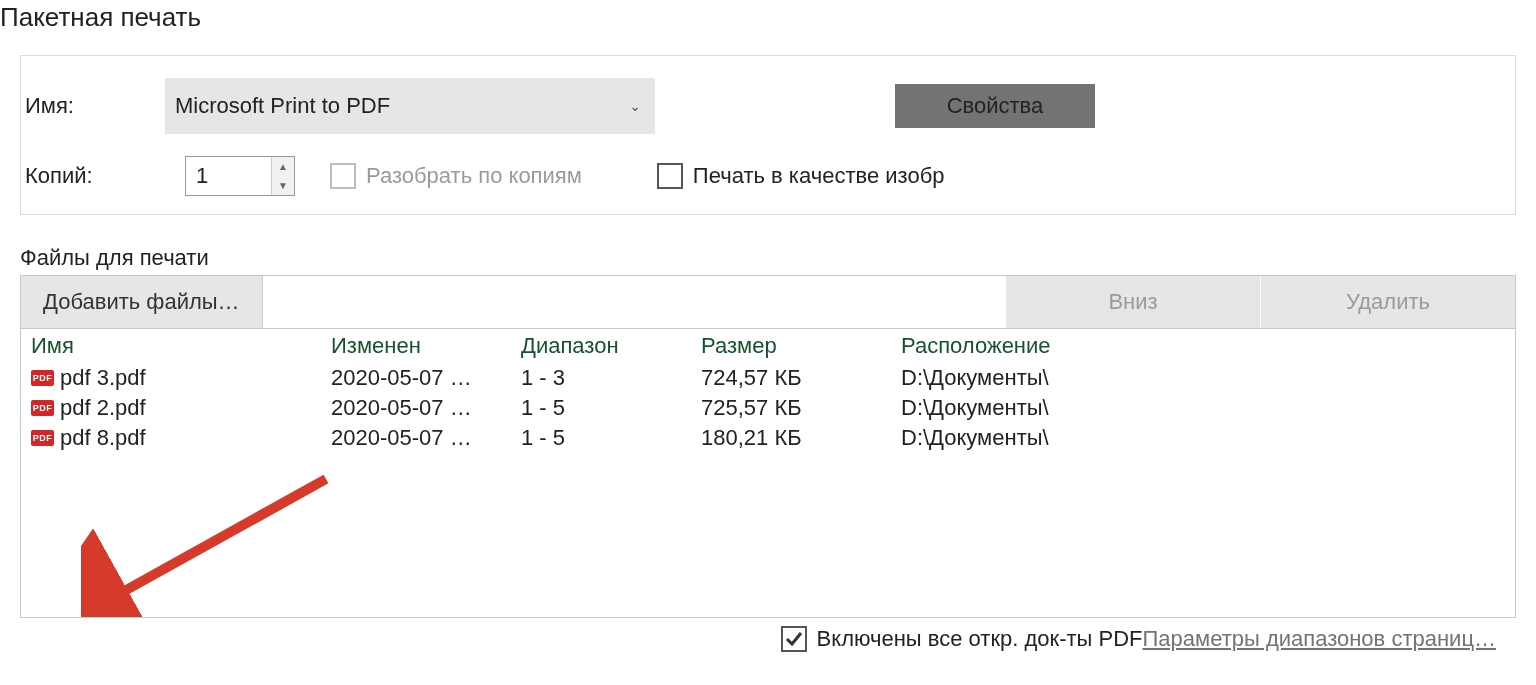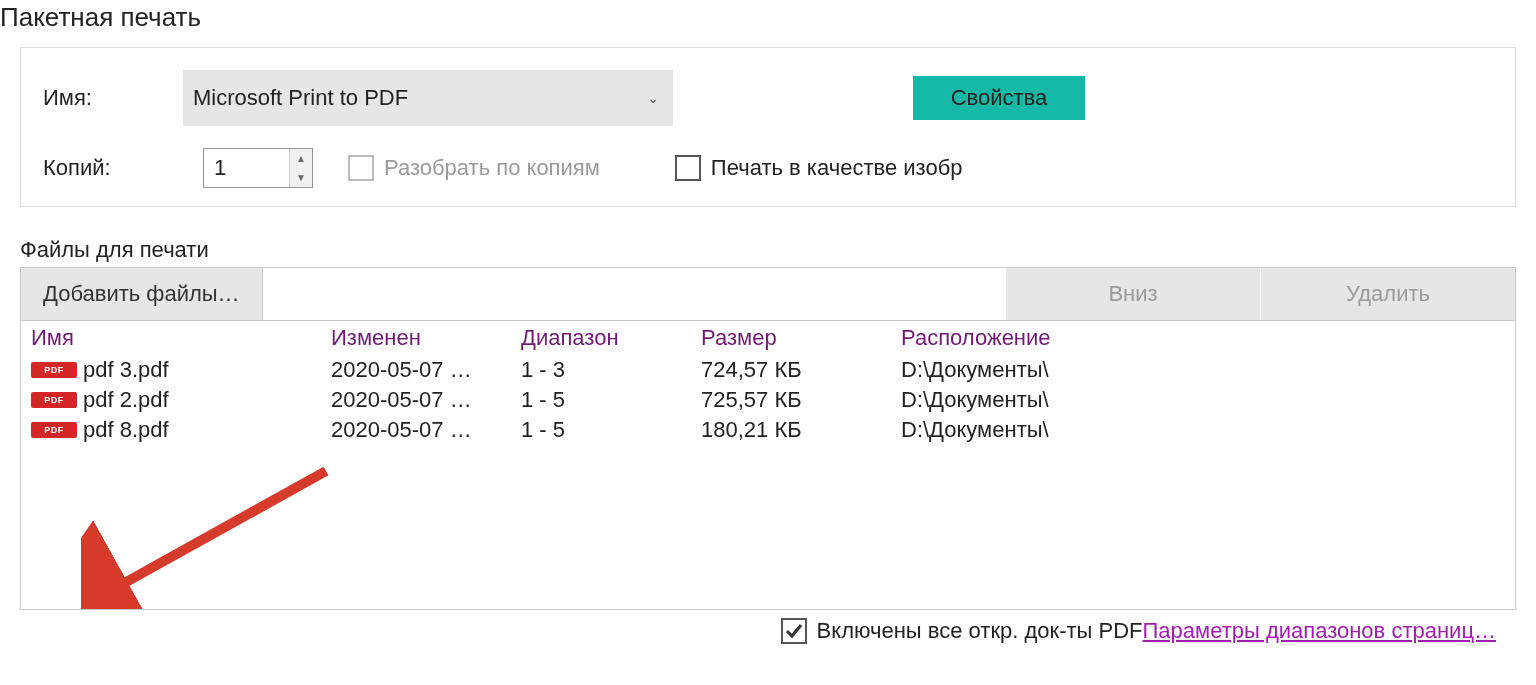"Имя:" .top-section { margin: 12px 20px 0 20px -> 20px 20px 0 20px; padding: 22px 22px 18px 22px -> 22px 22px 18px 4px }
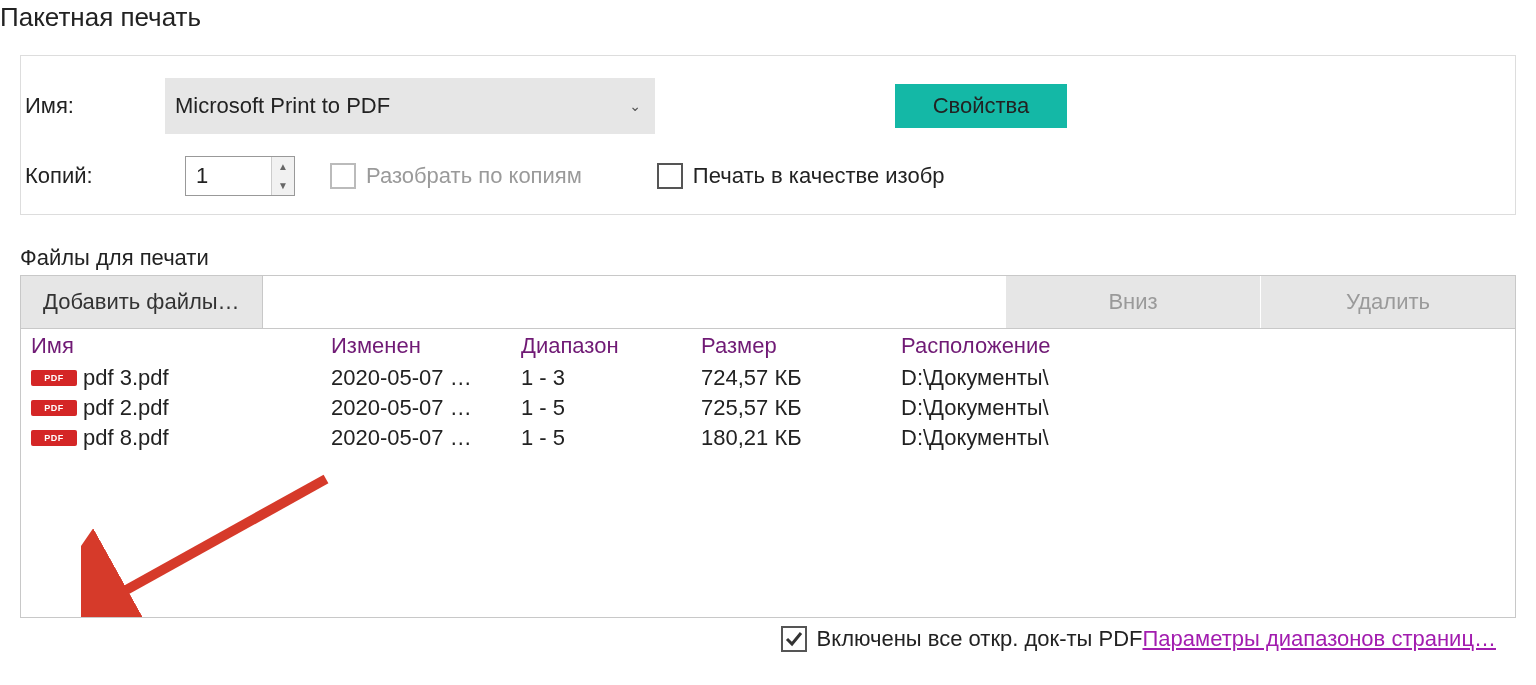"Свойства" .props-btn { background: #14b8a6 -> #737373; width: 172px -> 200px }
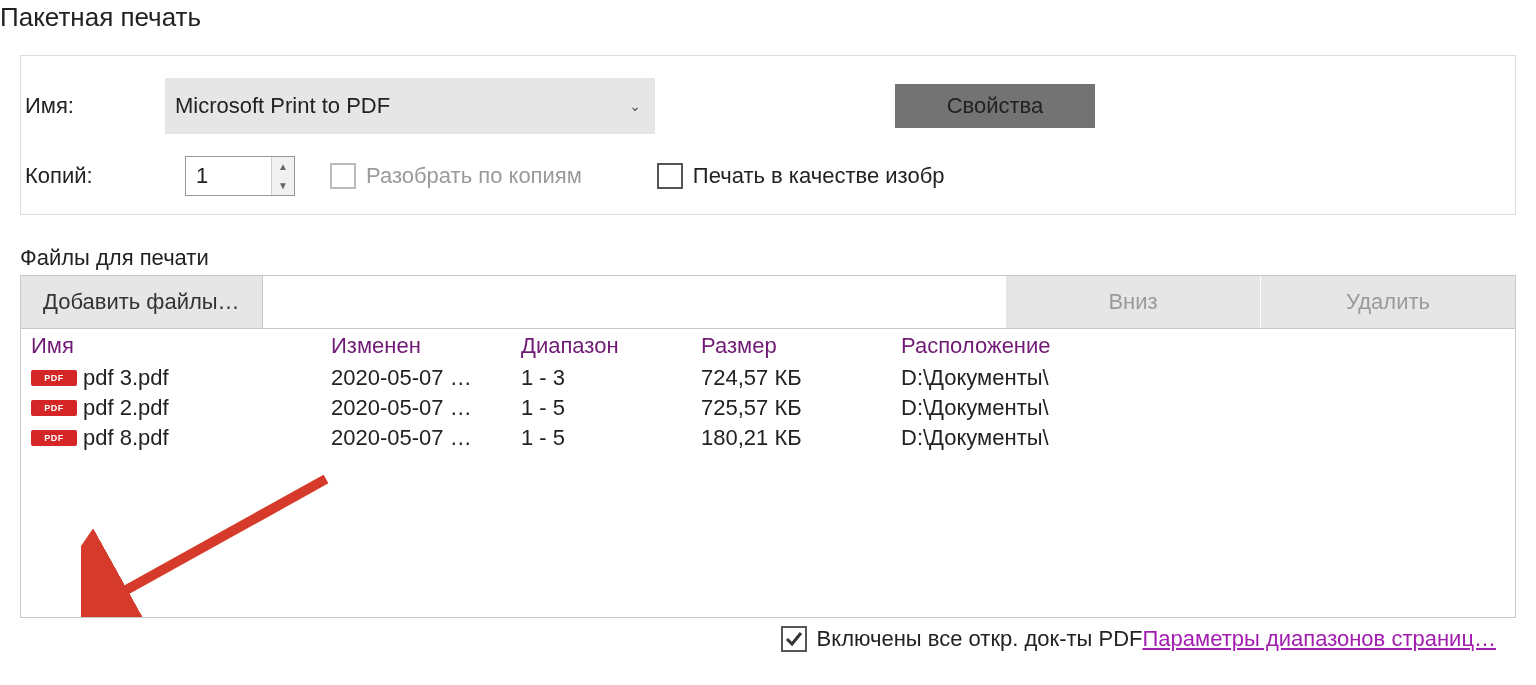"Имя" table.file-list th { color: #701a75 -> #14532d }
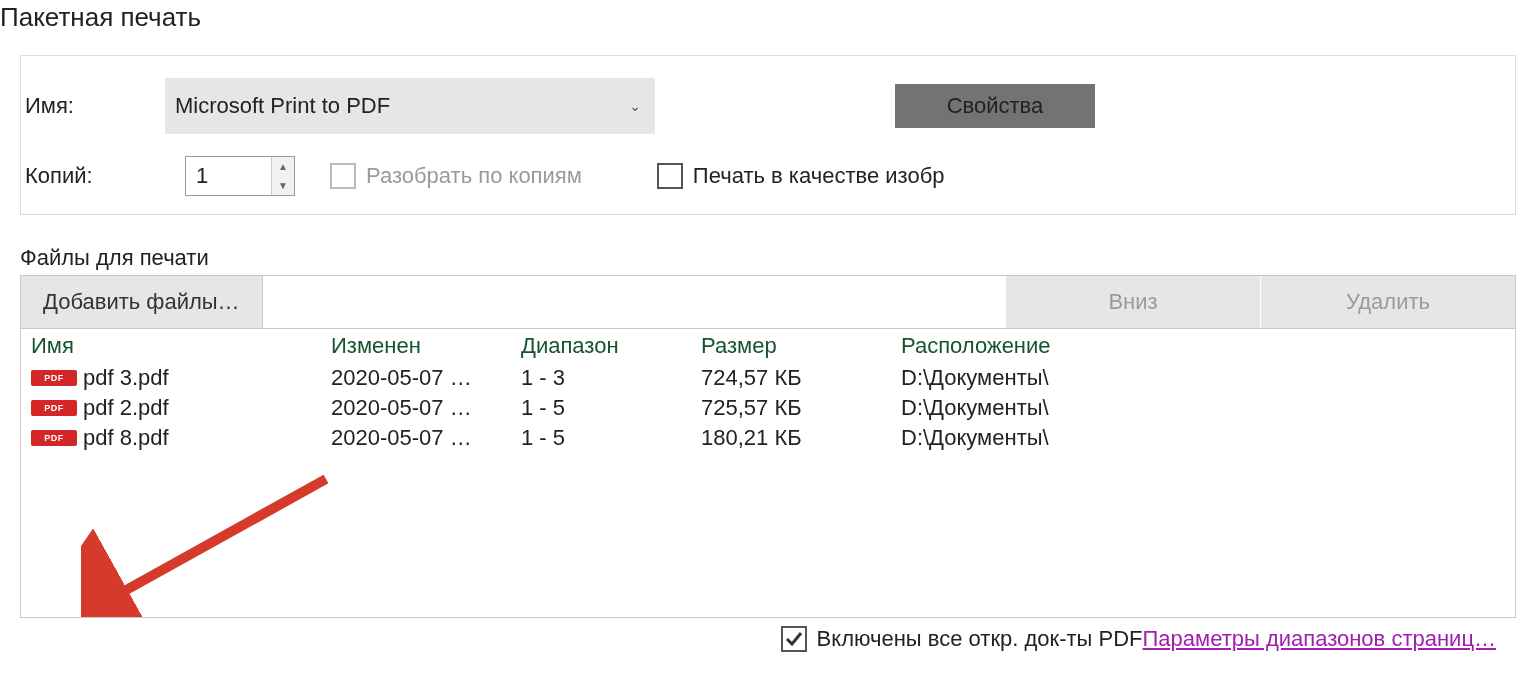"PDF" .pdf-icon { width: 46px -> 23px }
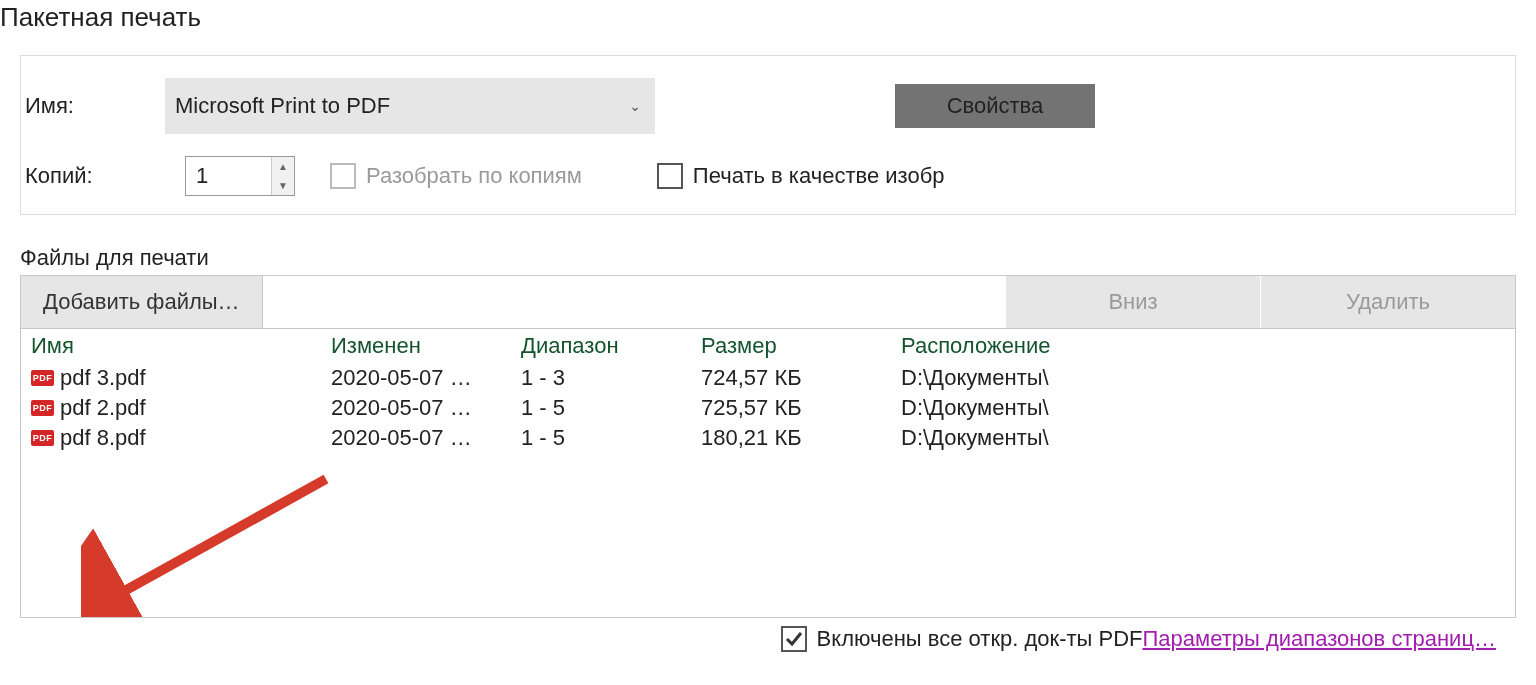"Параметры диапазонов страниц…" .link { color: #a21caf -> #737373 }
